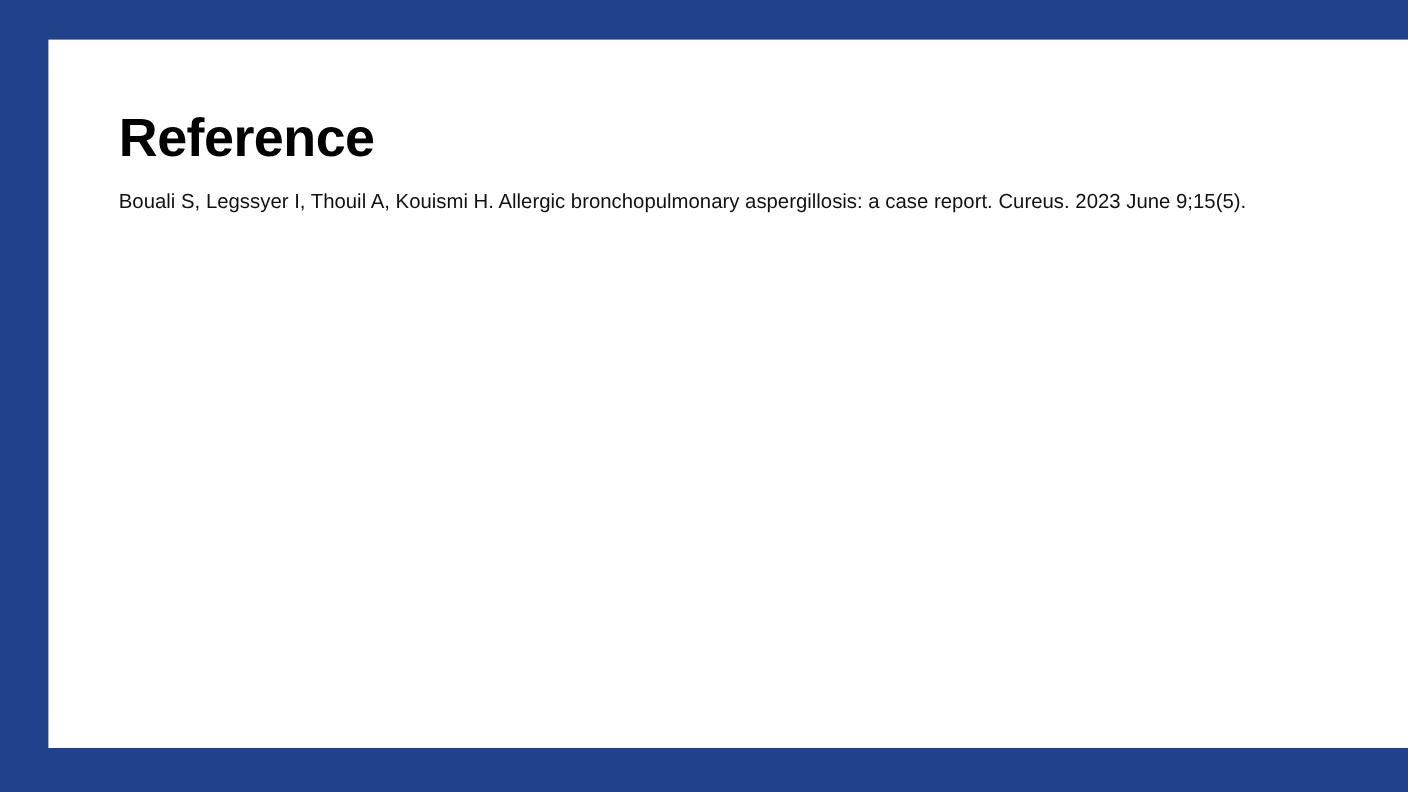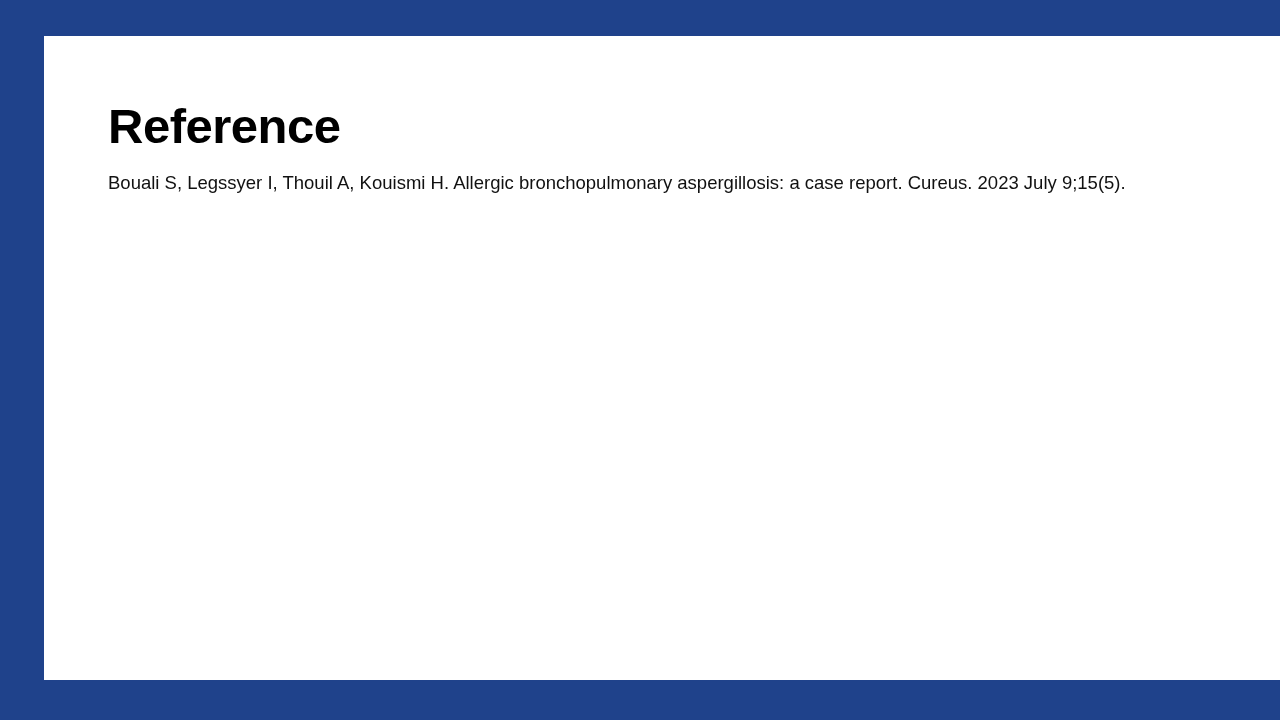"Bouali S, Legssyer I, Thouil" p.reference-text { text: July -> June }
